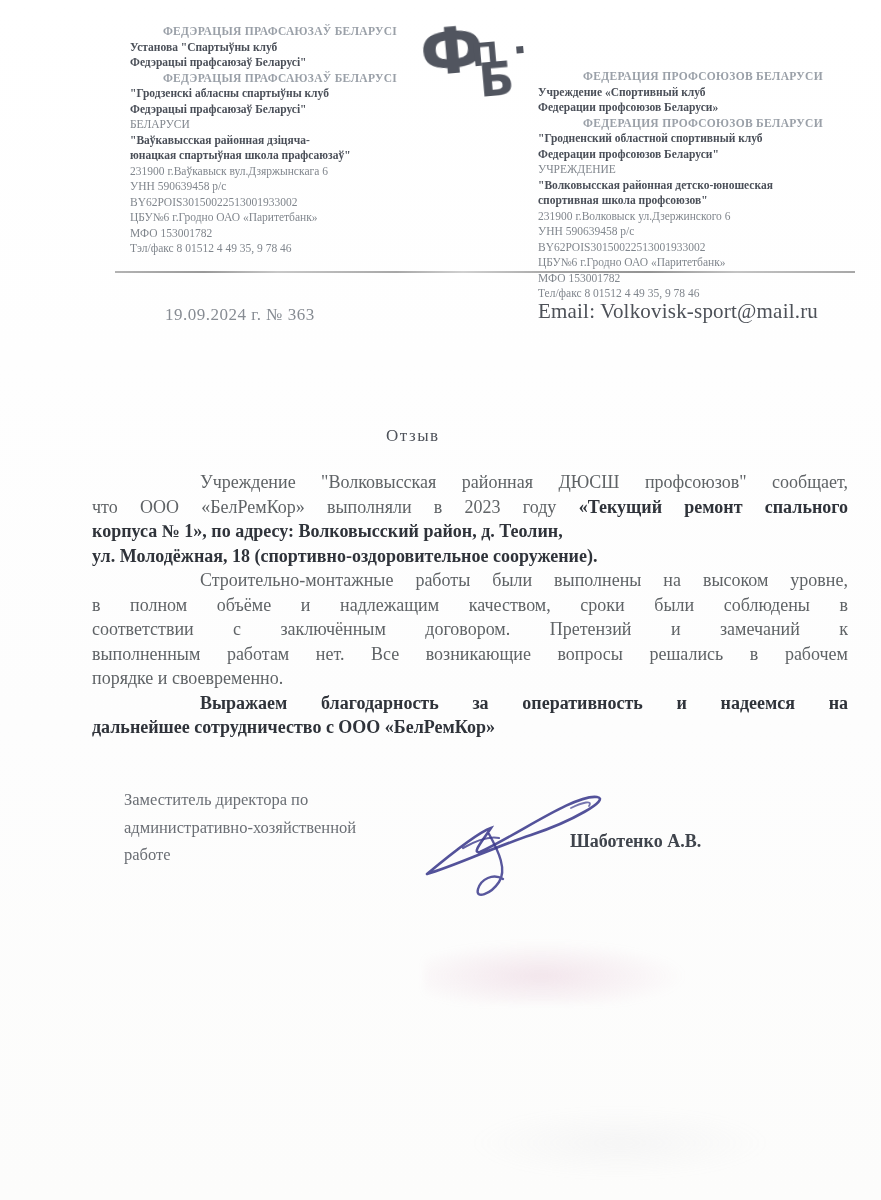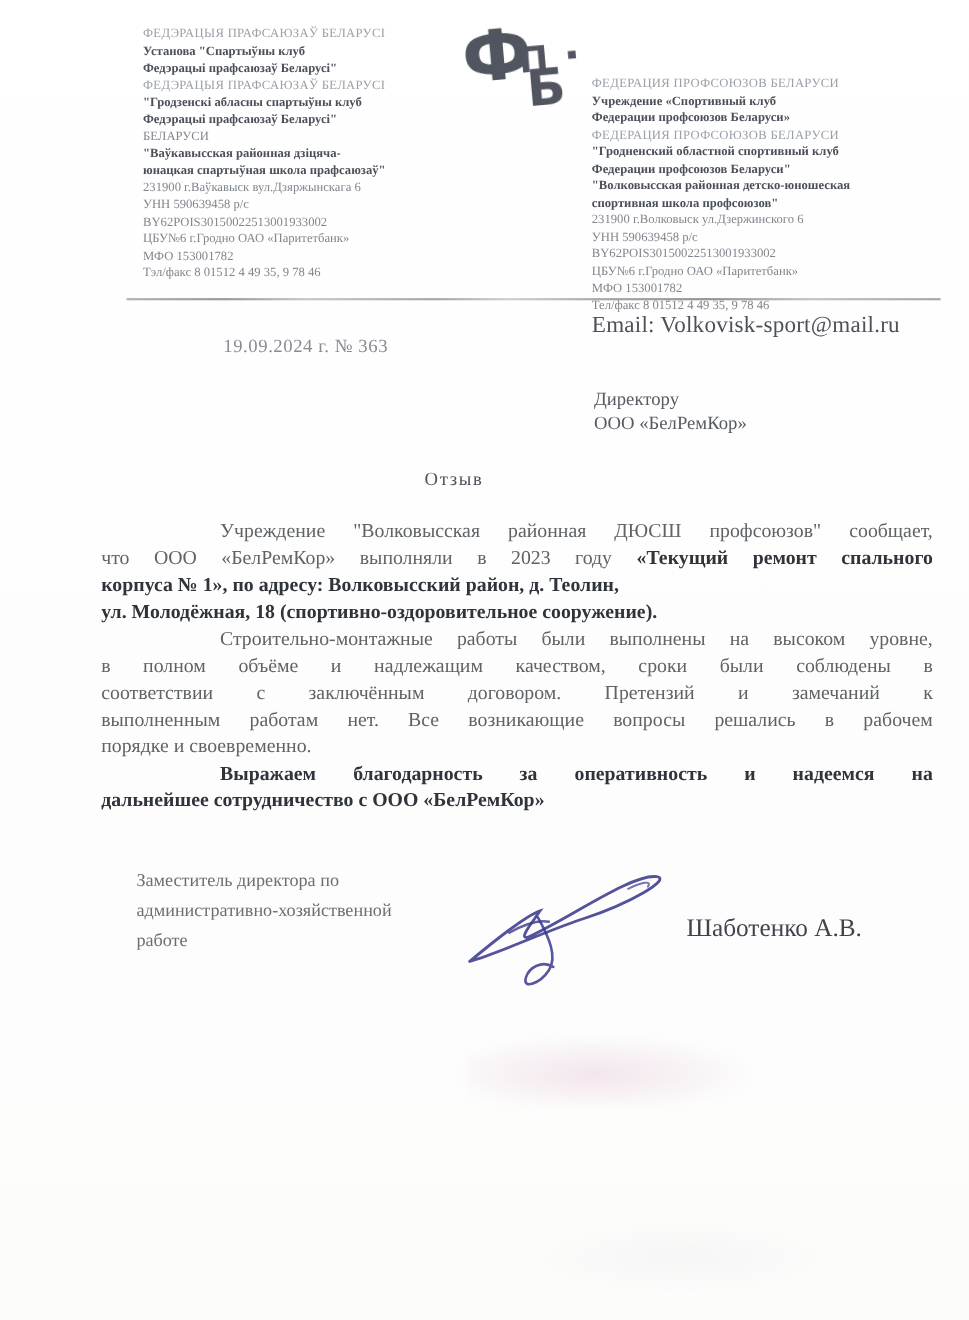"ФЕДЭРАЦЫЯ ПРАФСАЮЗАЎ БЕЛАРУСІ" .lh-f { font-weight: 400 -> 700; text-align: none -> center }
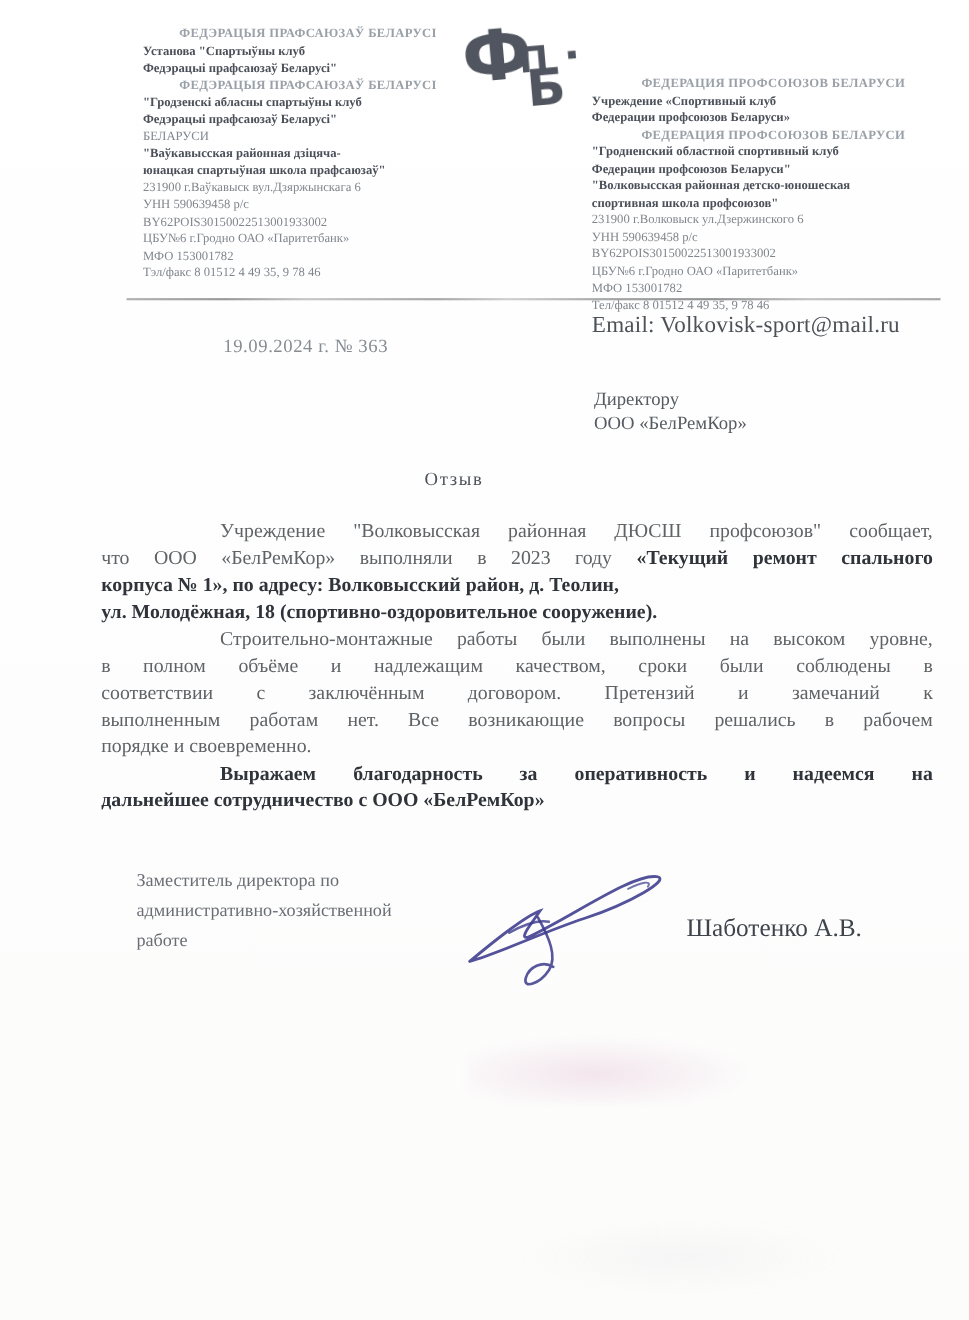"УЧРЕЖДЕНИЕ" div.lh-line { html: none -> <div>УЧРЕЖДЕНИЕ</div> }
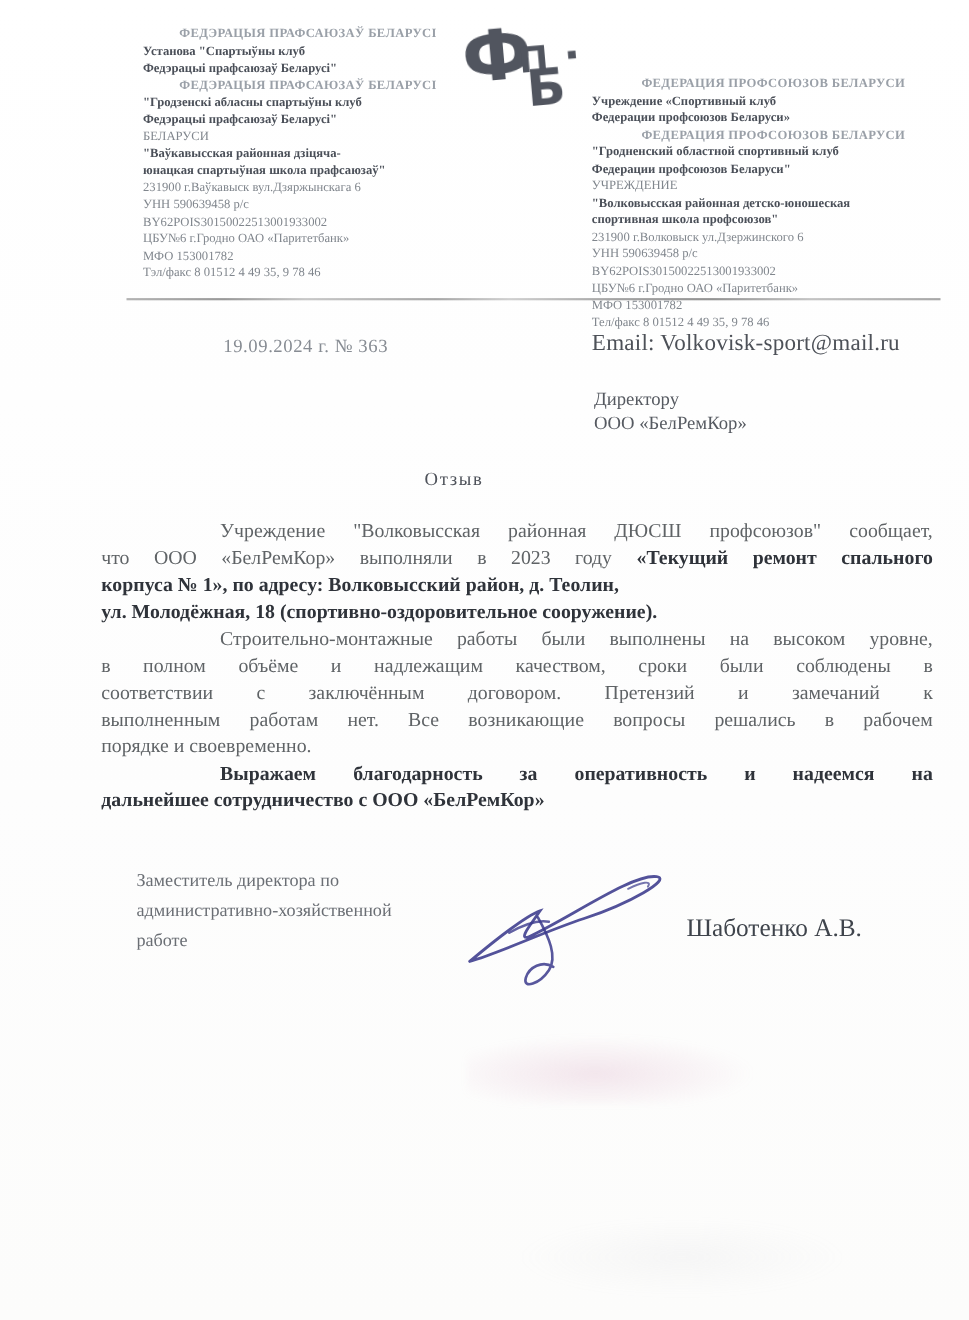"19.09.2024 г. № 363" .dateline { margin-left: 38px -> none }
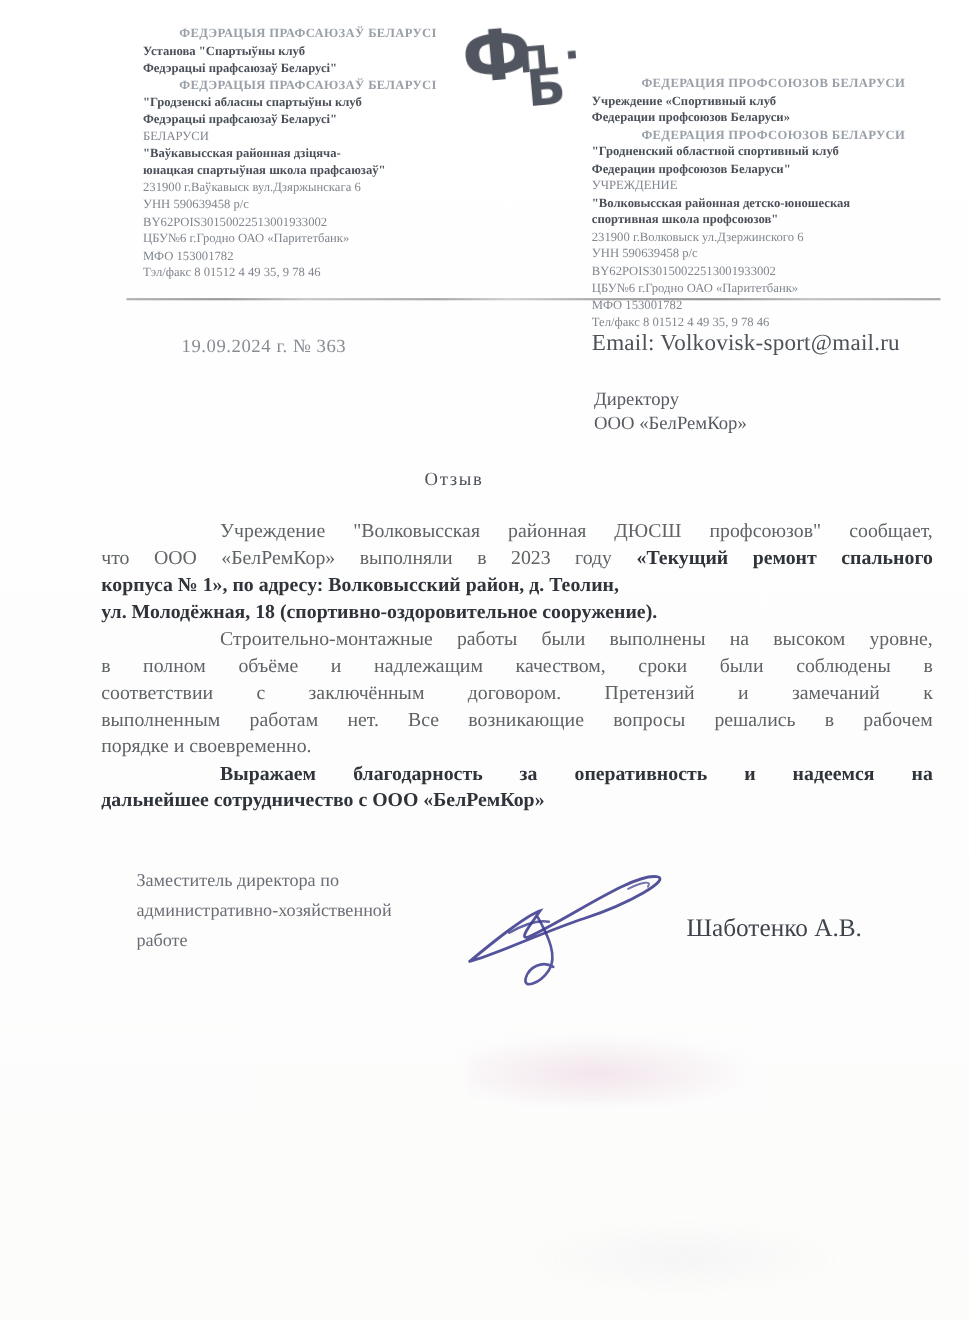"Директору" div.recipient { html: <div> <div>Директору</div> <div>ООО «БелРемКор»</div> </div> -> none }
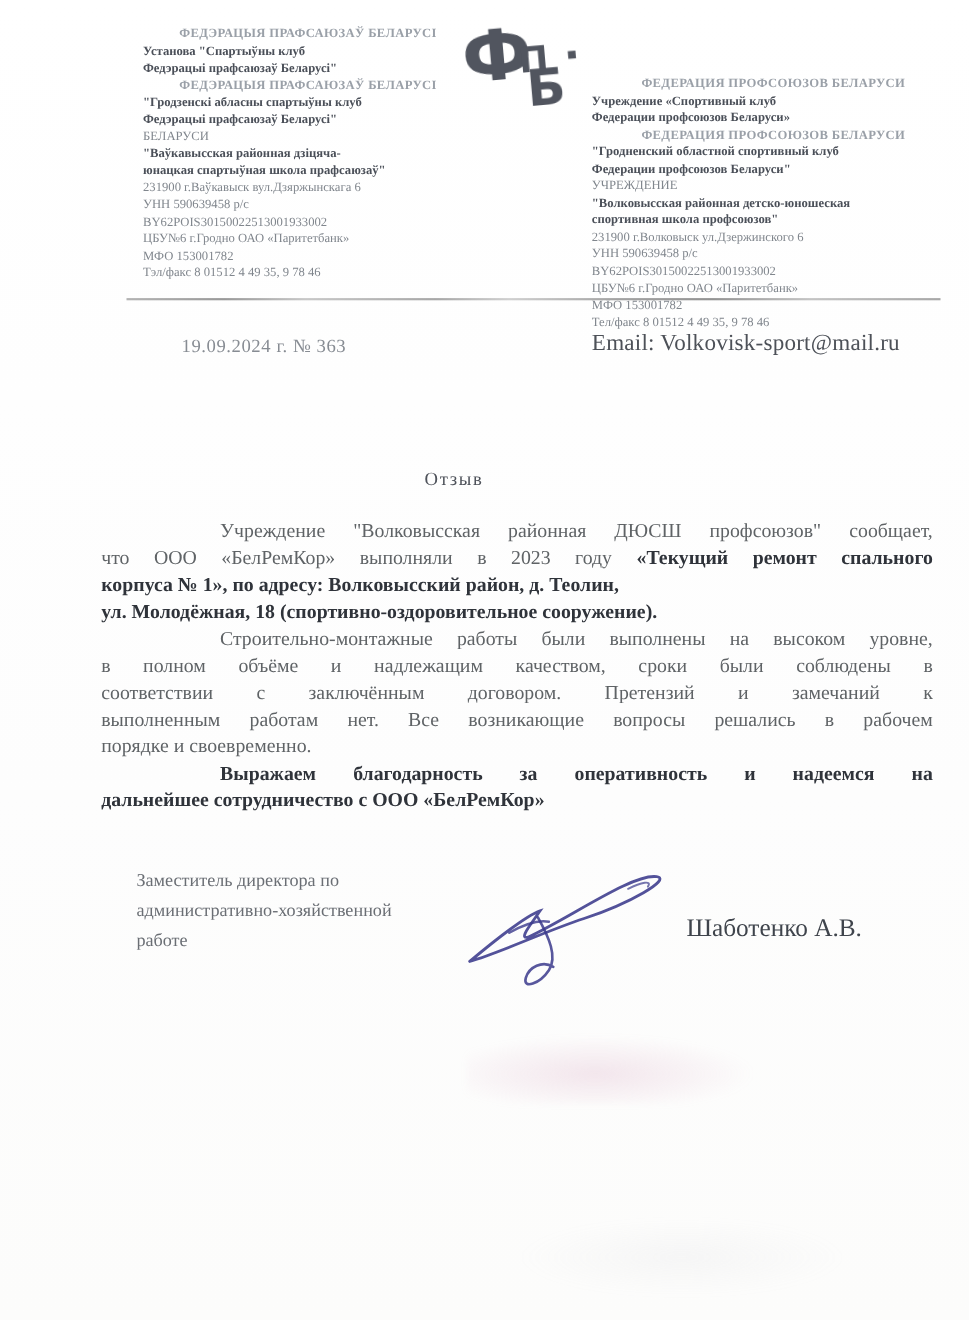"Шаботенко А.В." .sig-name { font-size: 23px -> 18px; font-weight: 400 -> 700; left: 624px -> 570px }
